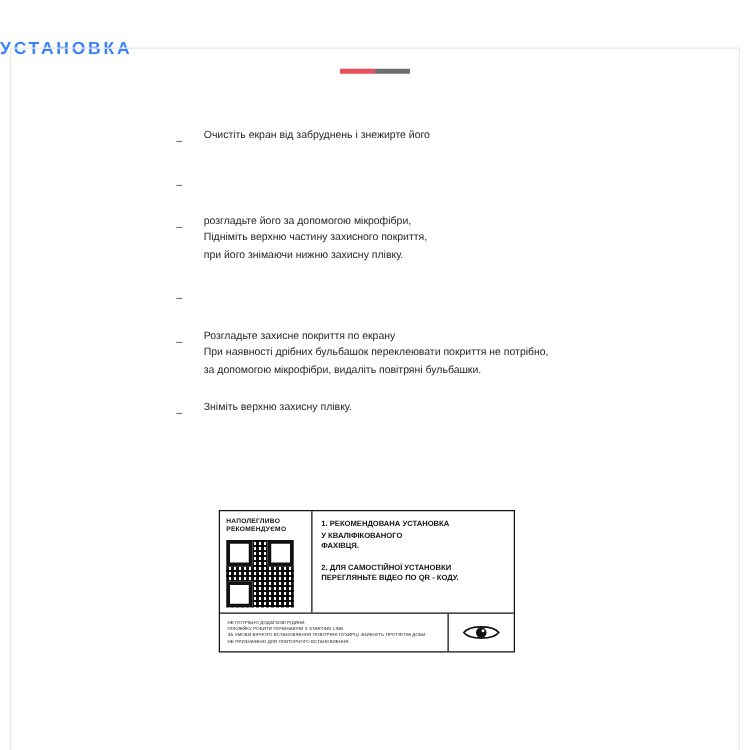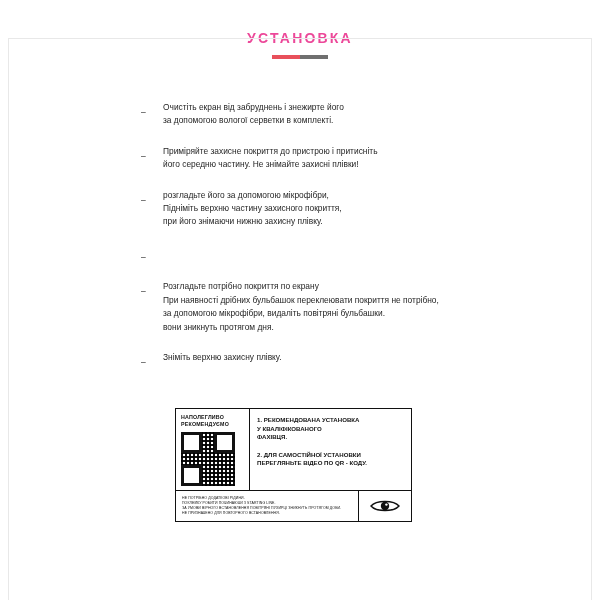"УСТАНОВКА" .title { color: #ec4899 -> #3b82f6; text-align: center -> none }
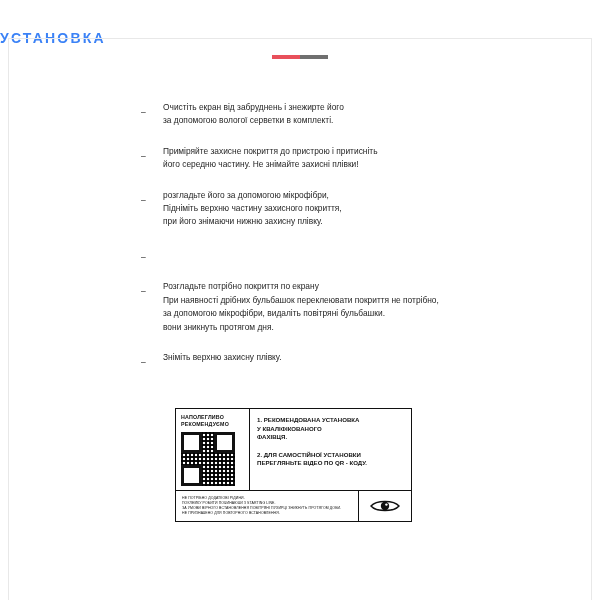"за допомогою вологої серветки в" div { html: <div>за допомогою вологої серветки в комплекті.</div> -> none }
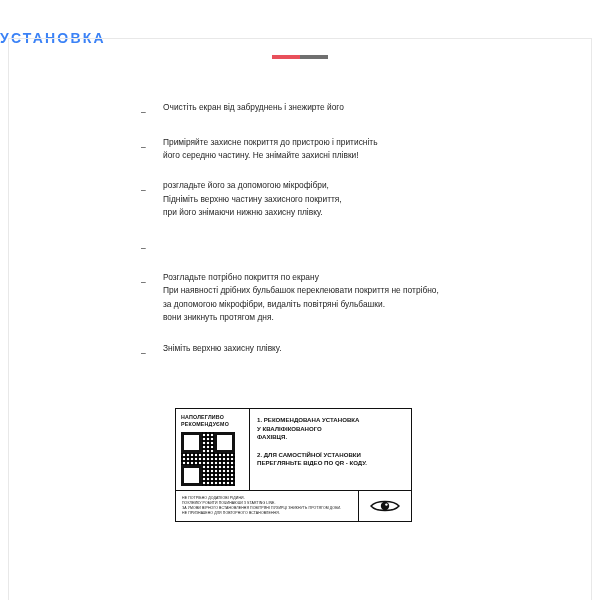"Приміряйте захисне покриття до пристрою" div.lines { html: <div> <div>Приміряйте захисне покриття до пристрою і притисніть</div> <div>його середню частину. Не знімайте захисні плівки!</div> </div> -> none }
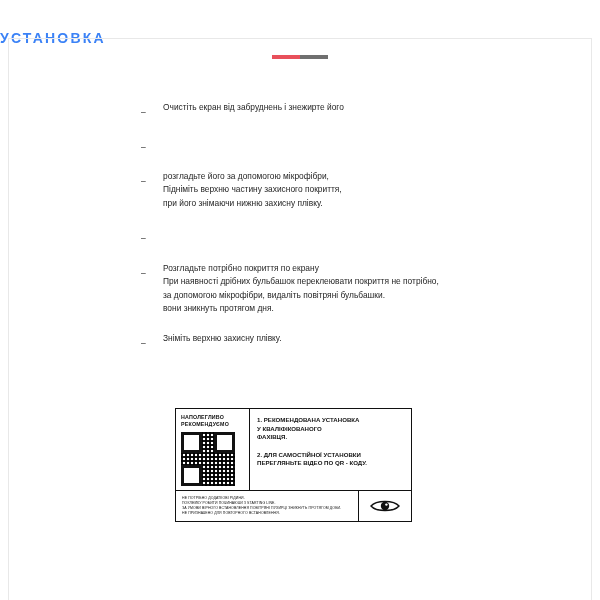"Розгладьте потрібно покриття по екрану" div { text: потрібно -> захисне }
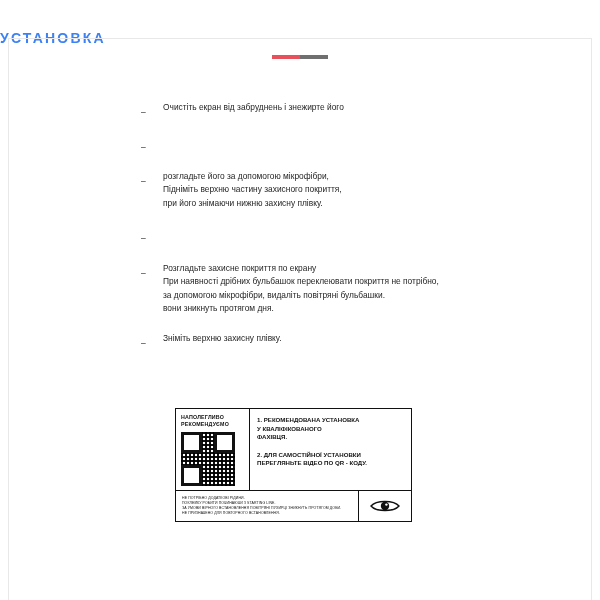"вони зникнуть протягом дня." div { html: <div>вони зникнуть протягом дня.</div> -> none }
